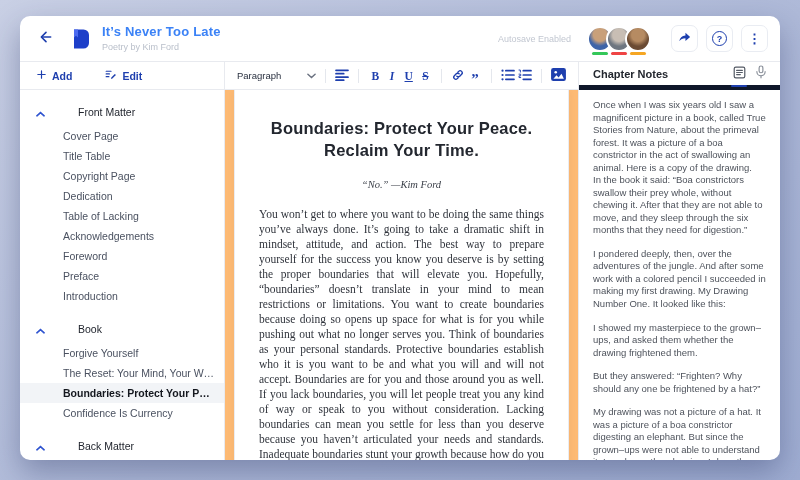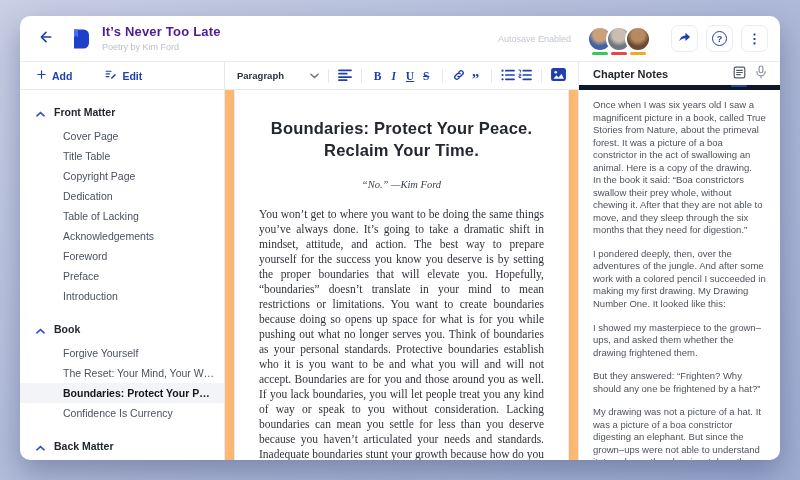"It’s Never Too Late" .booktitle { color: #4c1d95 -> #3b82f6 }
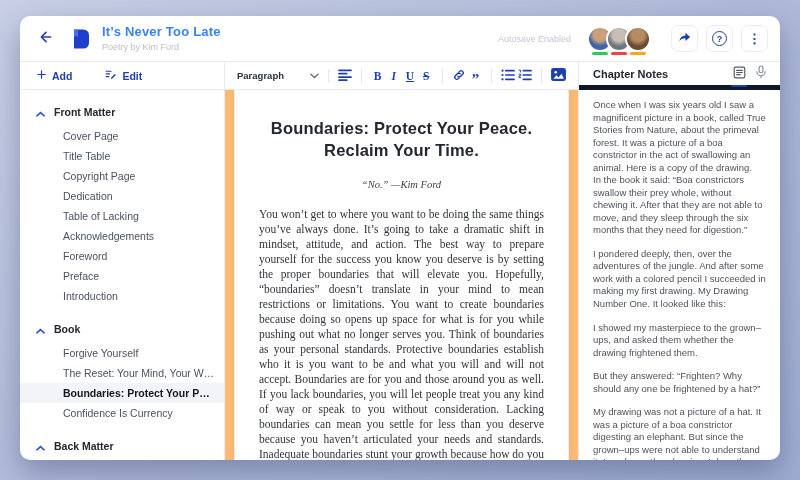"Paragraph" .dd { font-weight: bold -> normal }
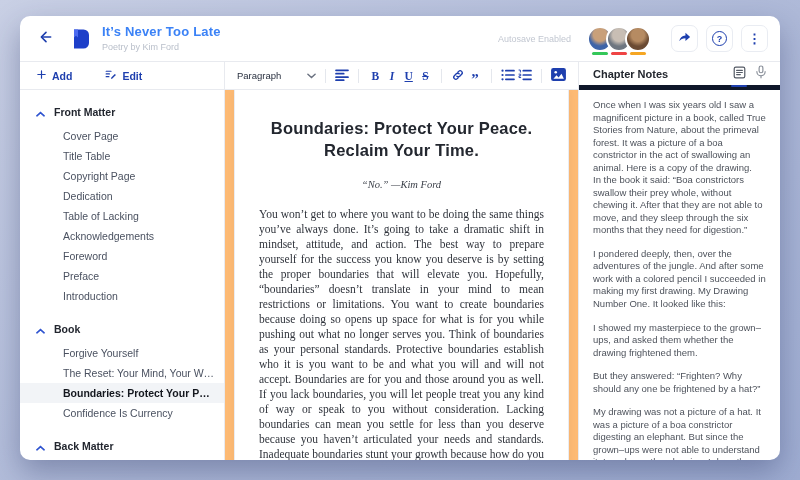"Front Matter" .sec-h .lbl { font-weight: bold -> normal; margin-left: none -> 24px }
